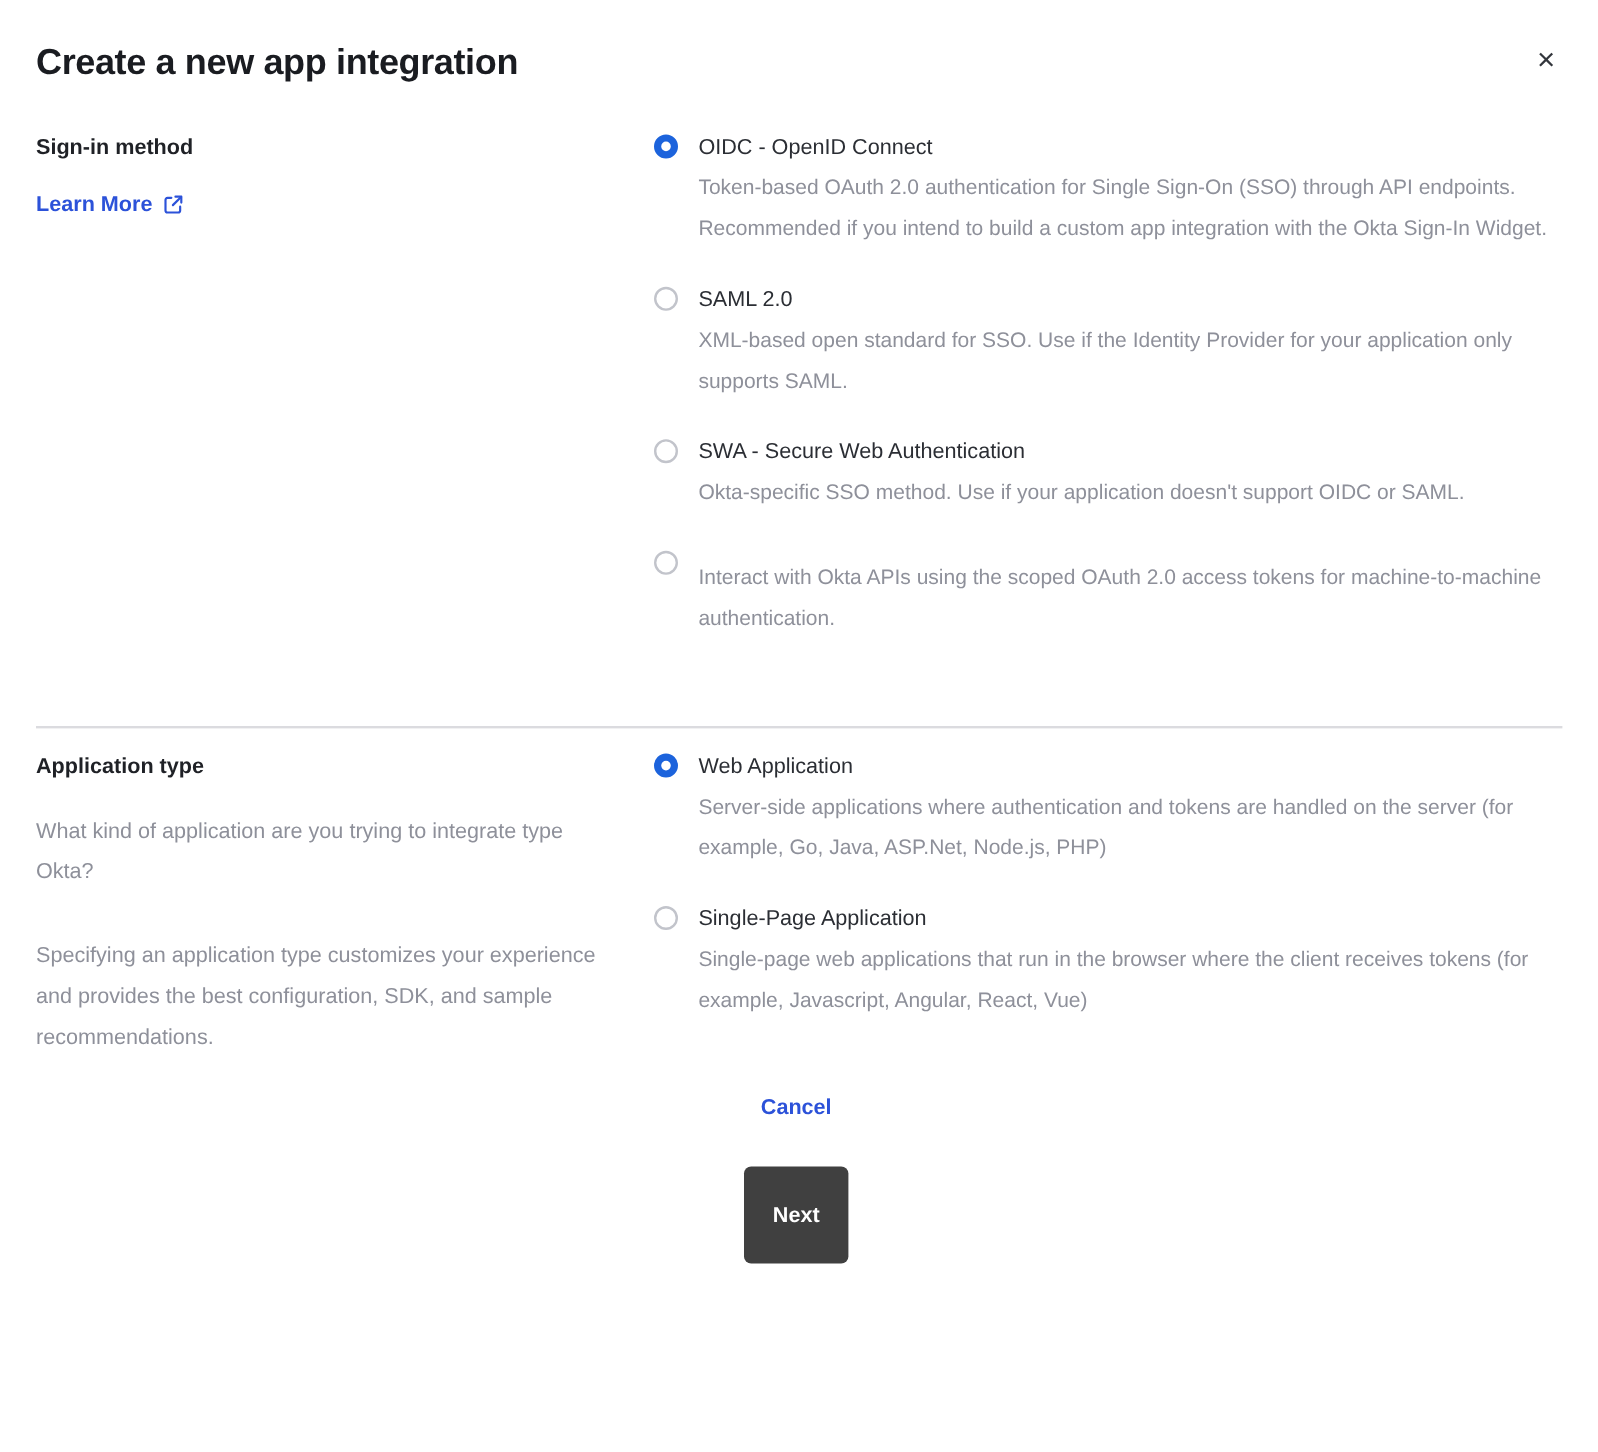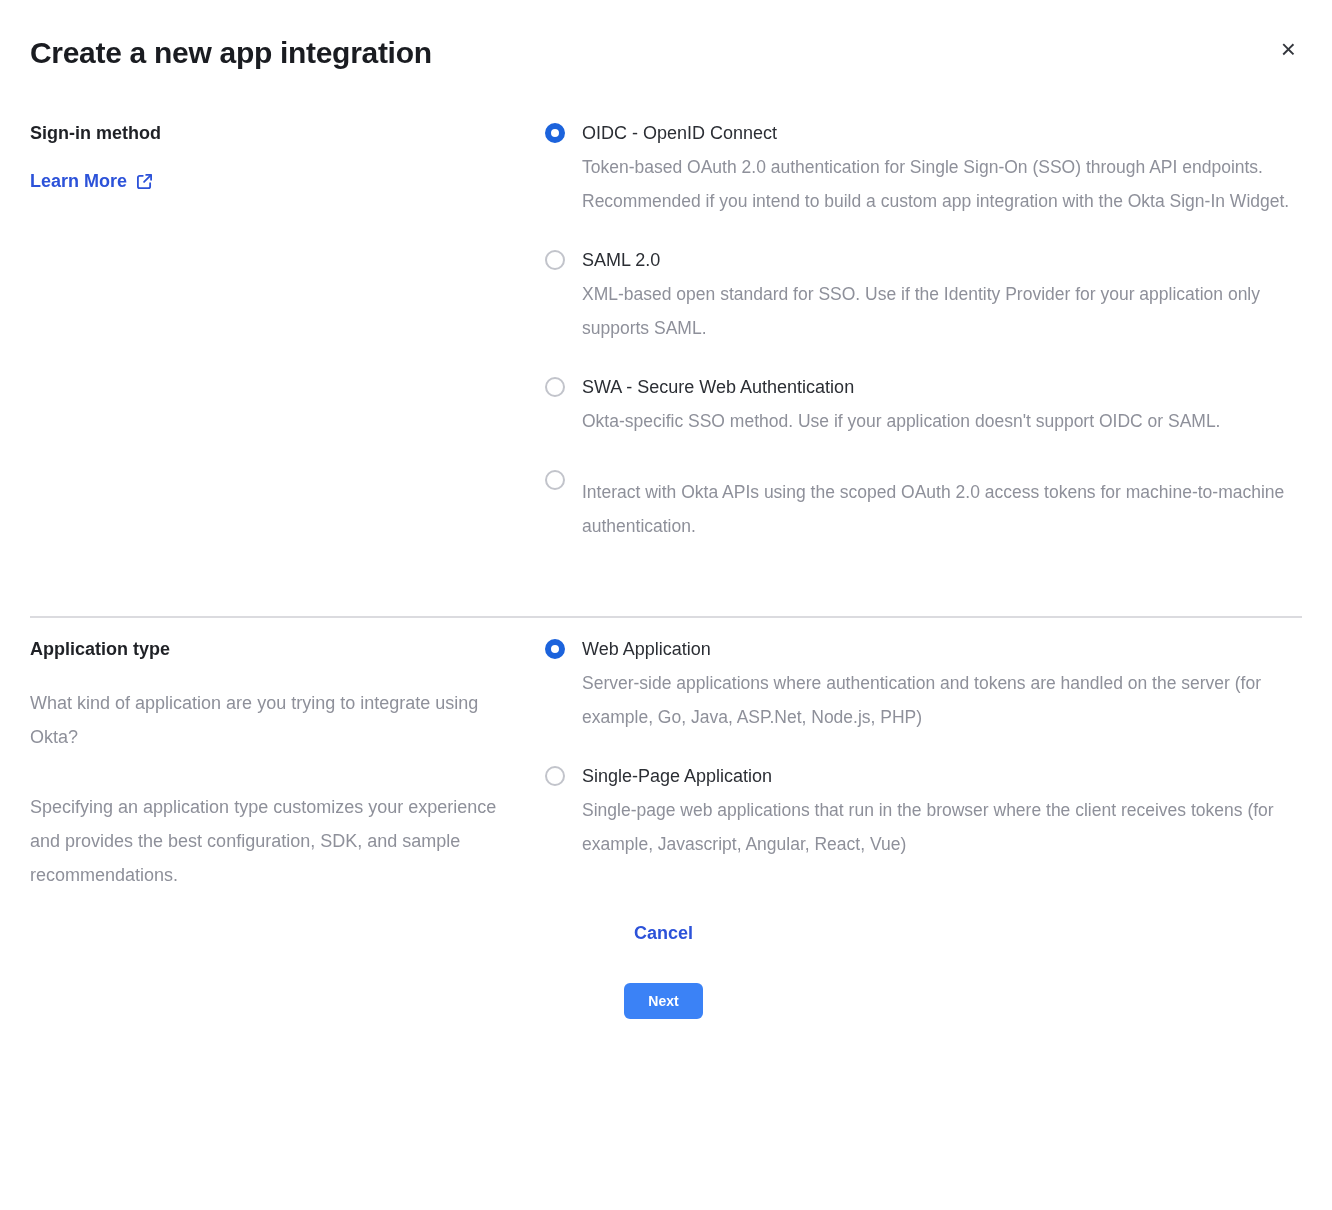"Sign-in method" .row { margin-top: 52px -> 41px }
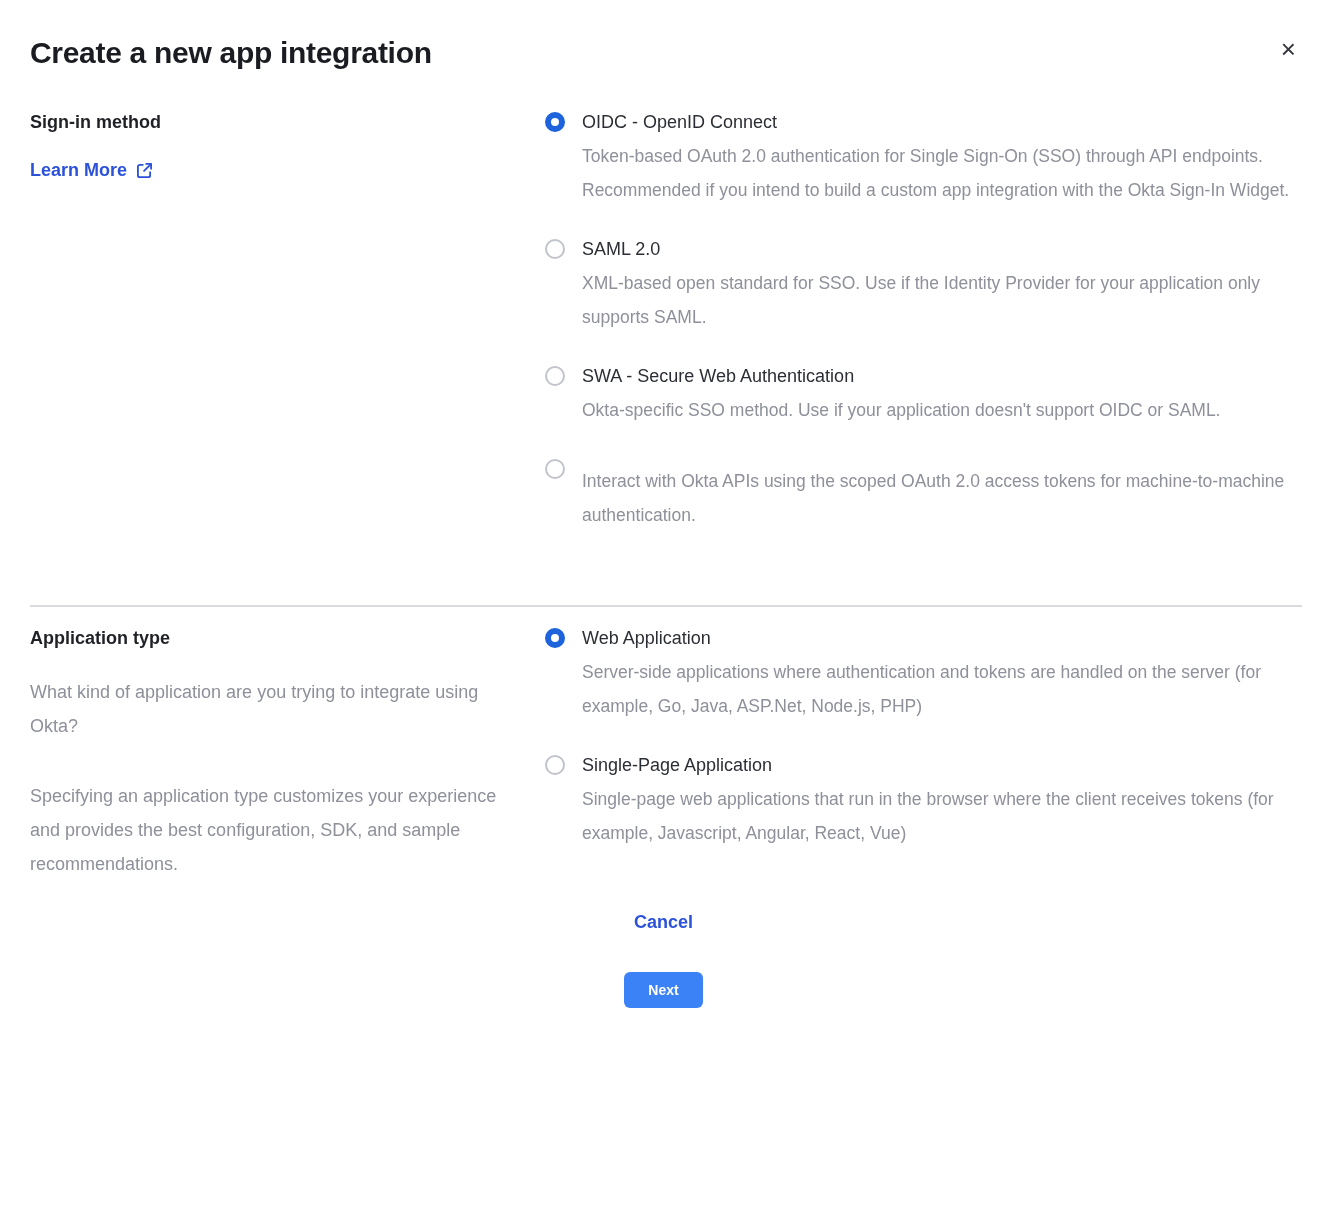"What kind of application are" p.section-para { text: using -> type }
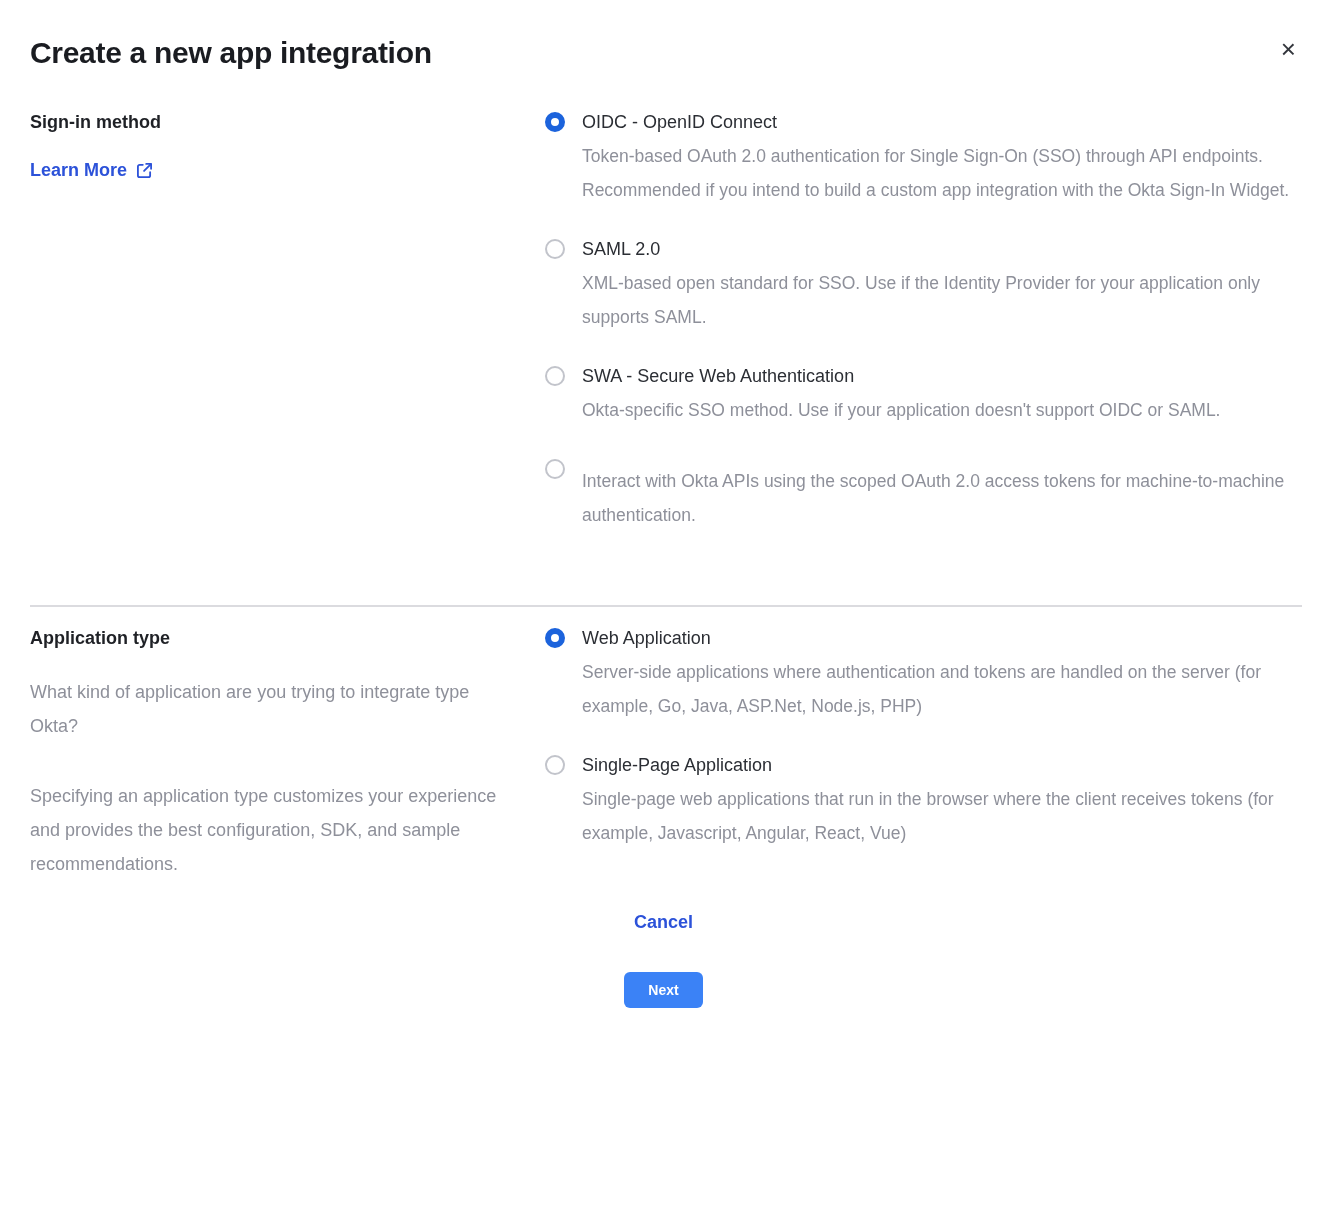"Next" .next-btn { background: #3b82f6 -> #404040; font-size: 14px -> 18px; padding: 10px 24px -> 30px 24px }
